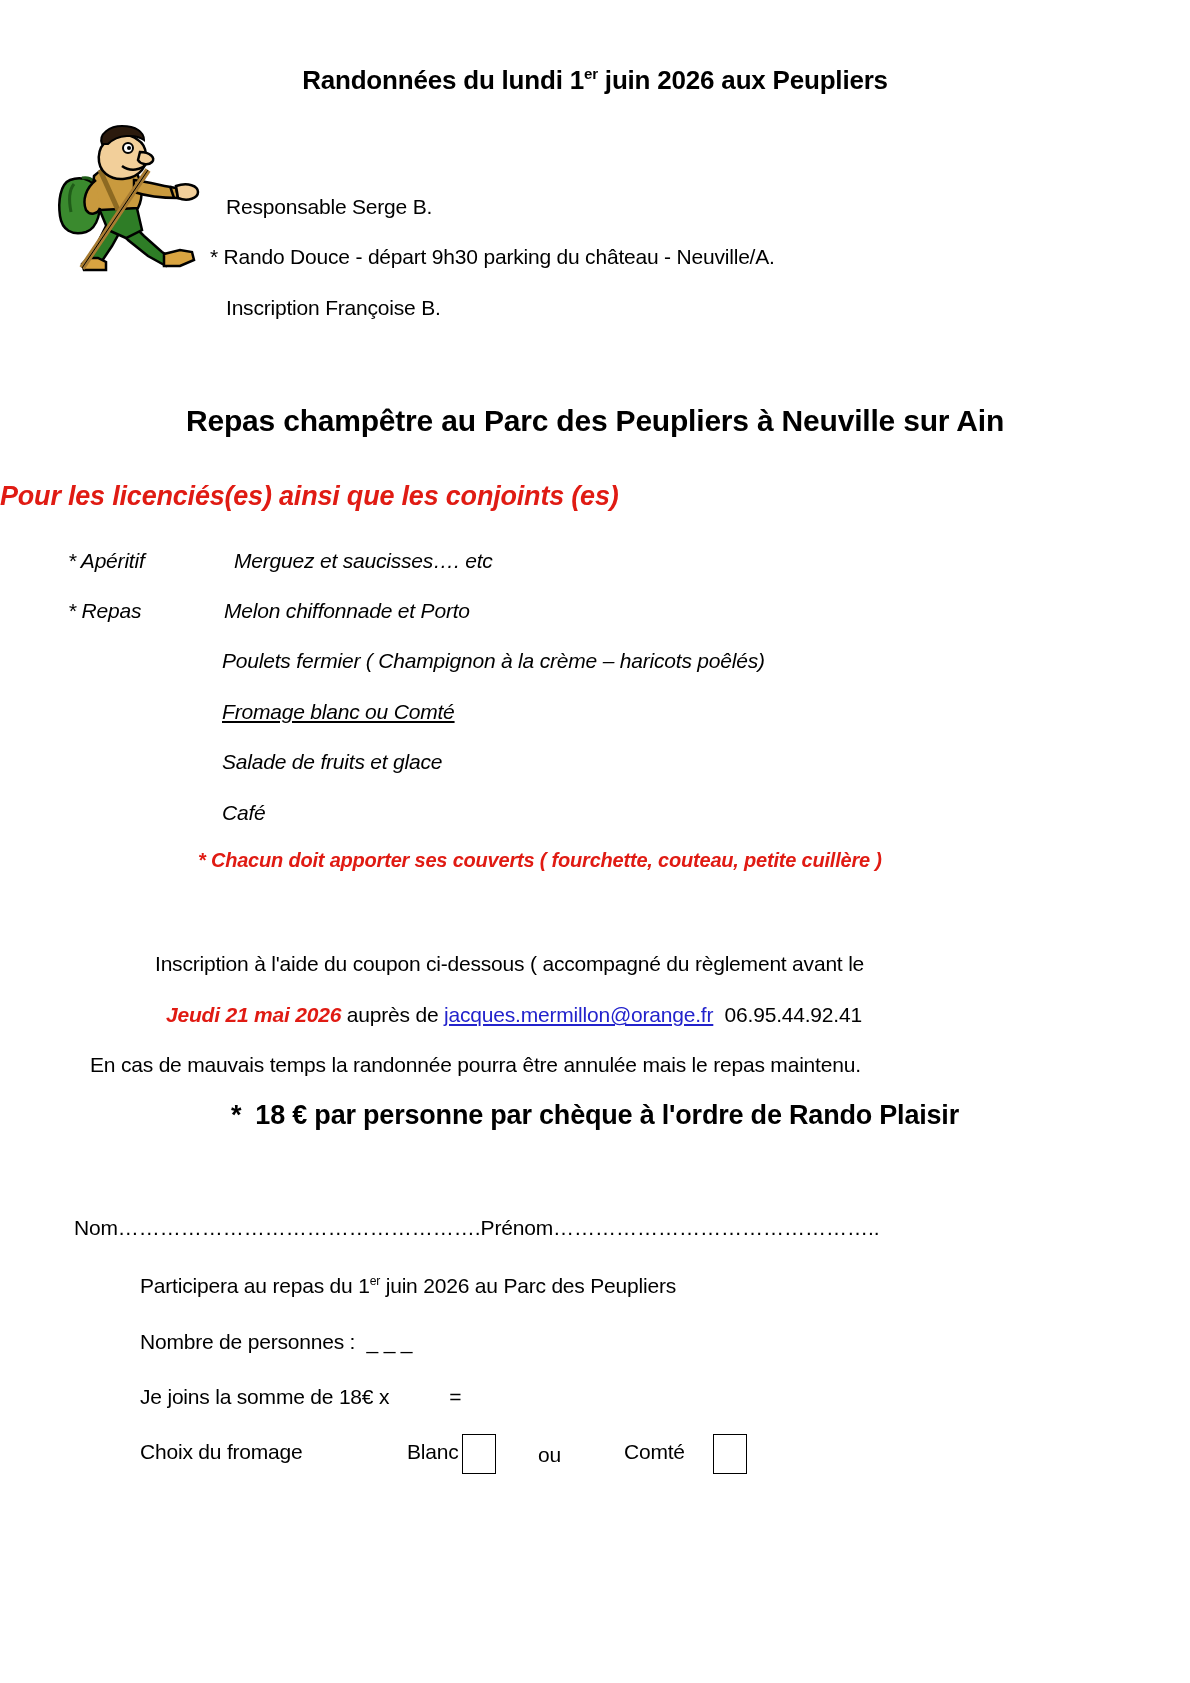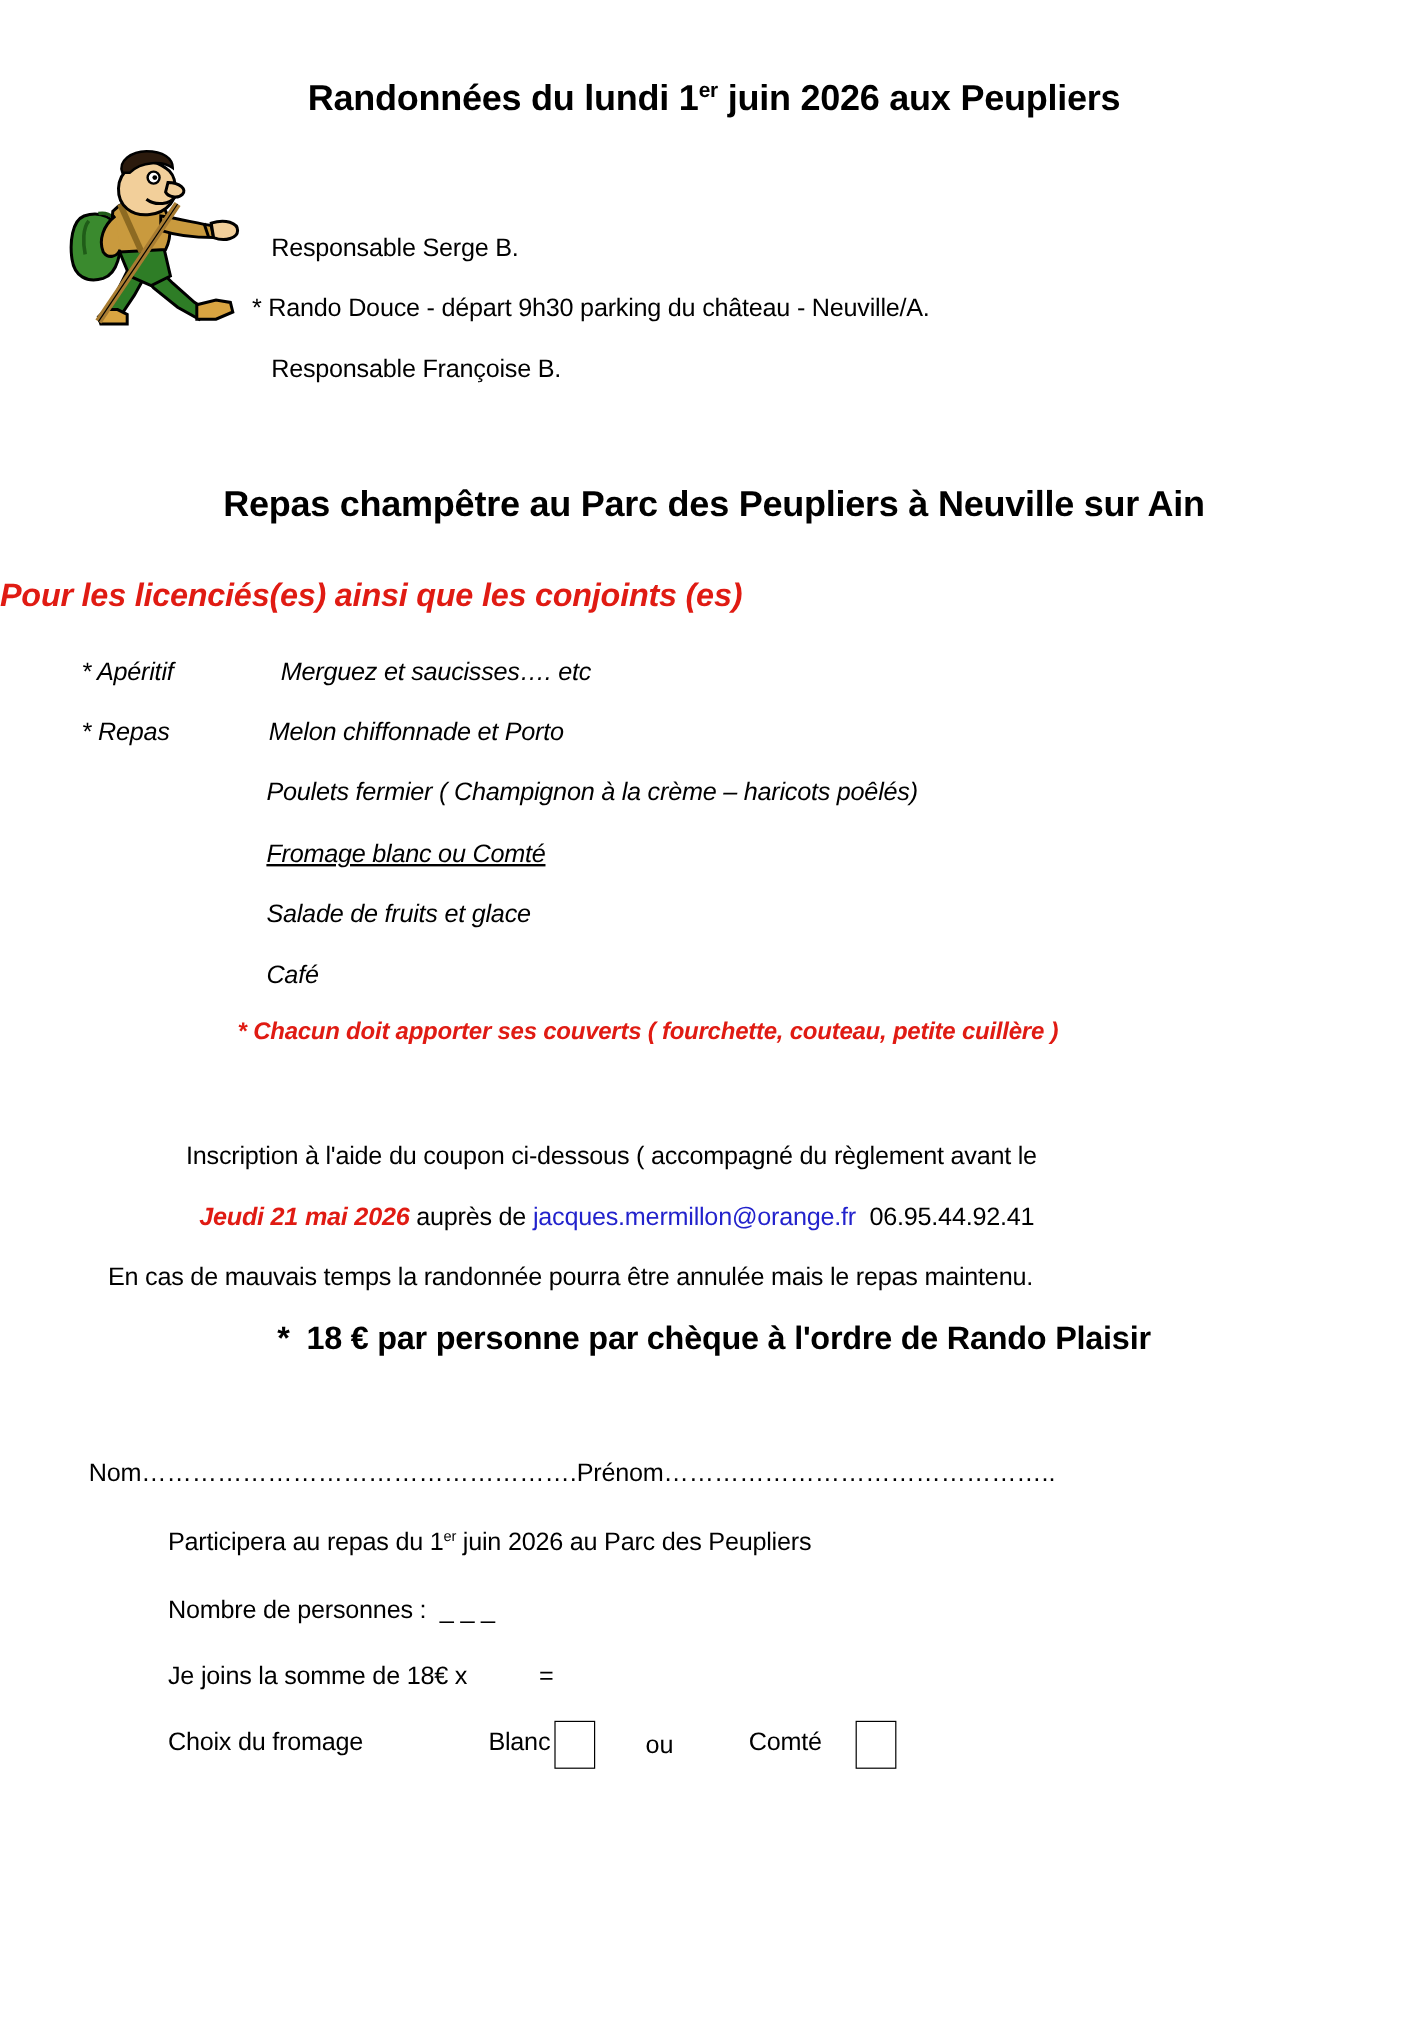"Randonnées du lundi 1er juin" #title { font-size: 30px -> 26px }
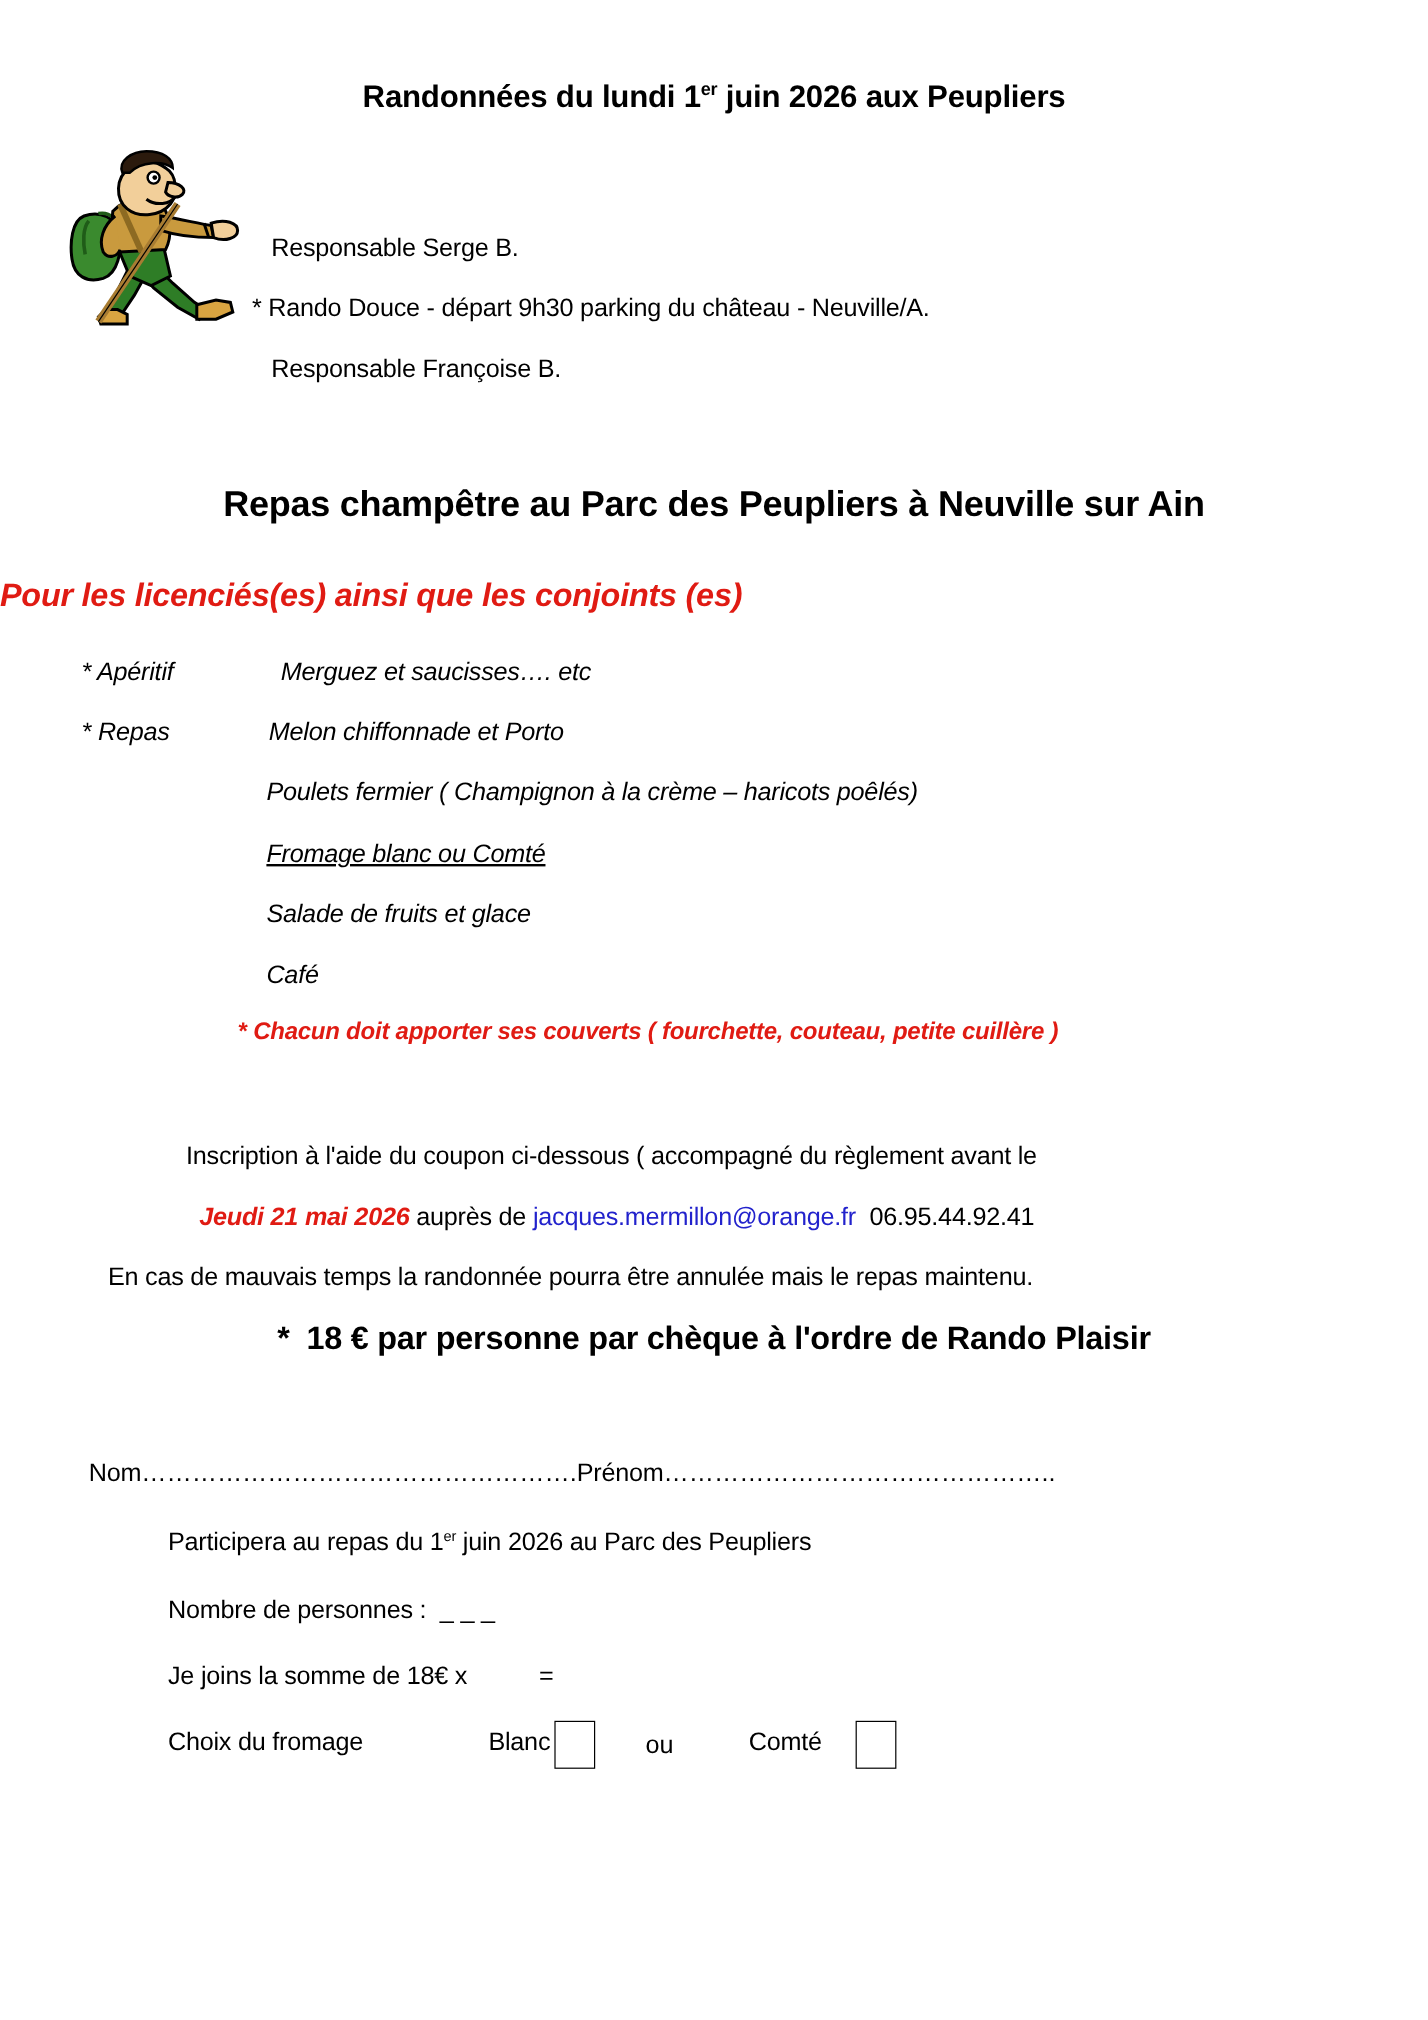"Responsable Françoise B." div.txt { text: Responsable -> Inscription }
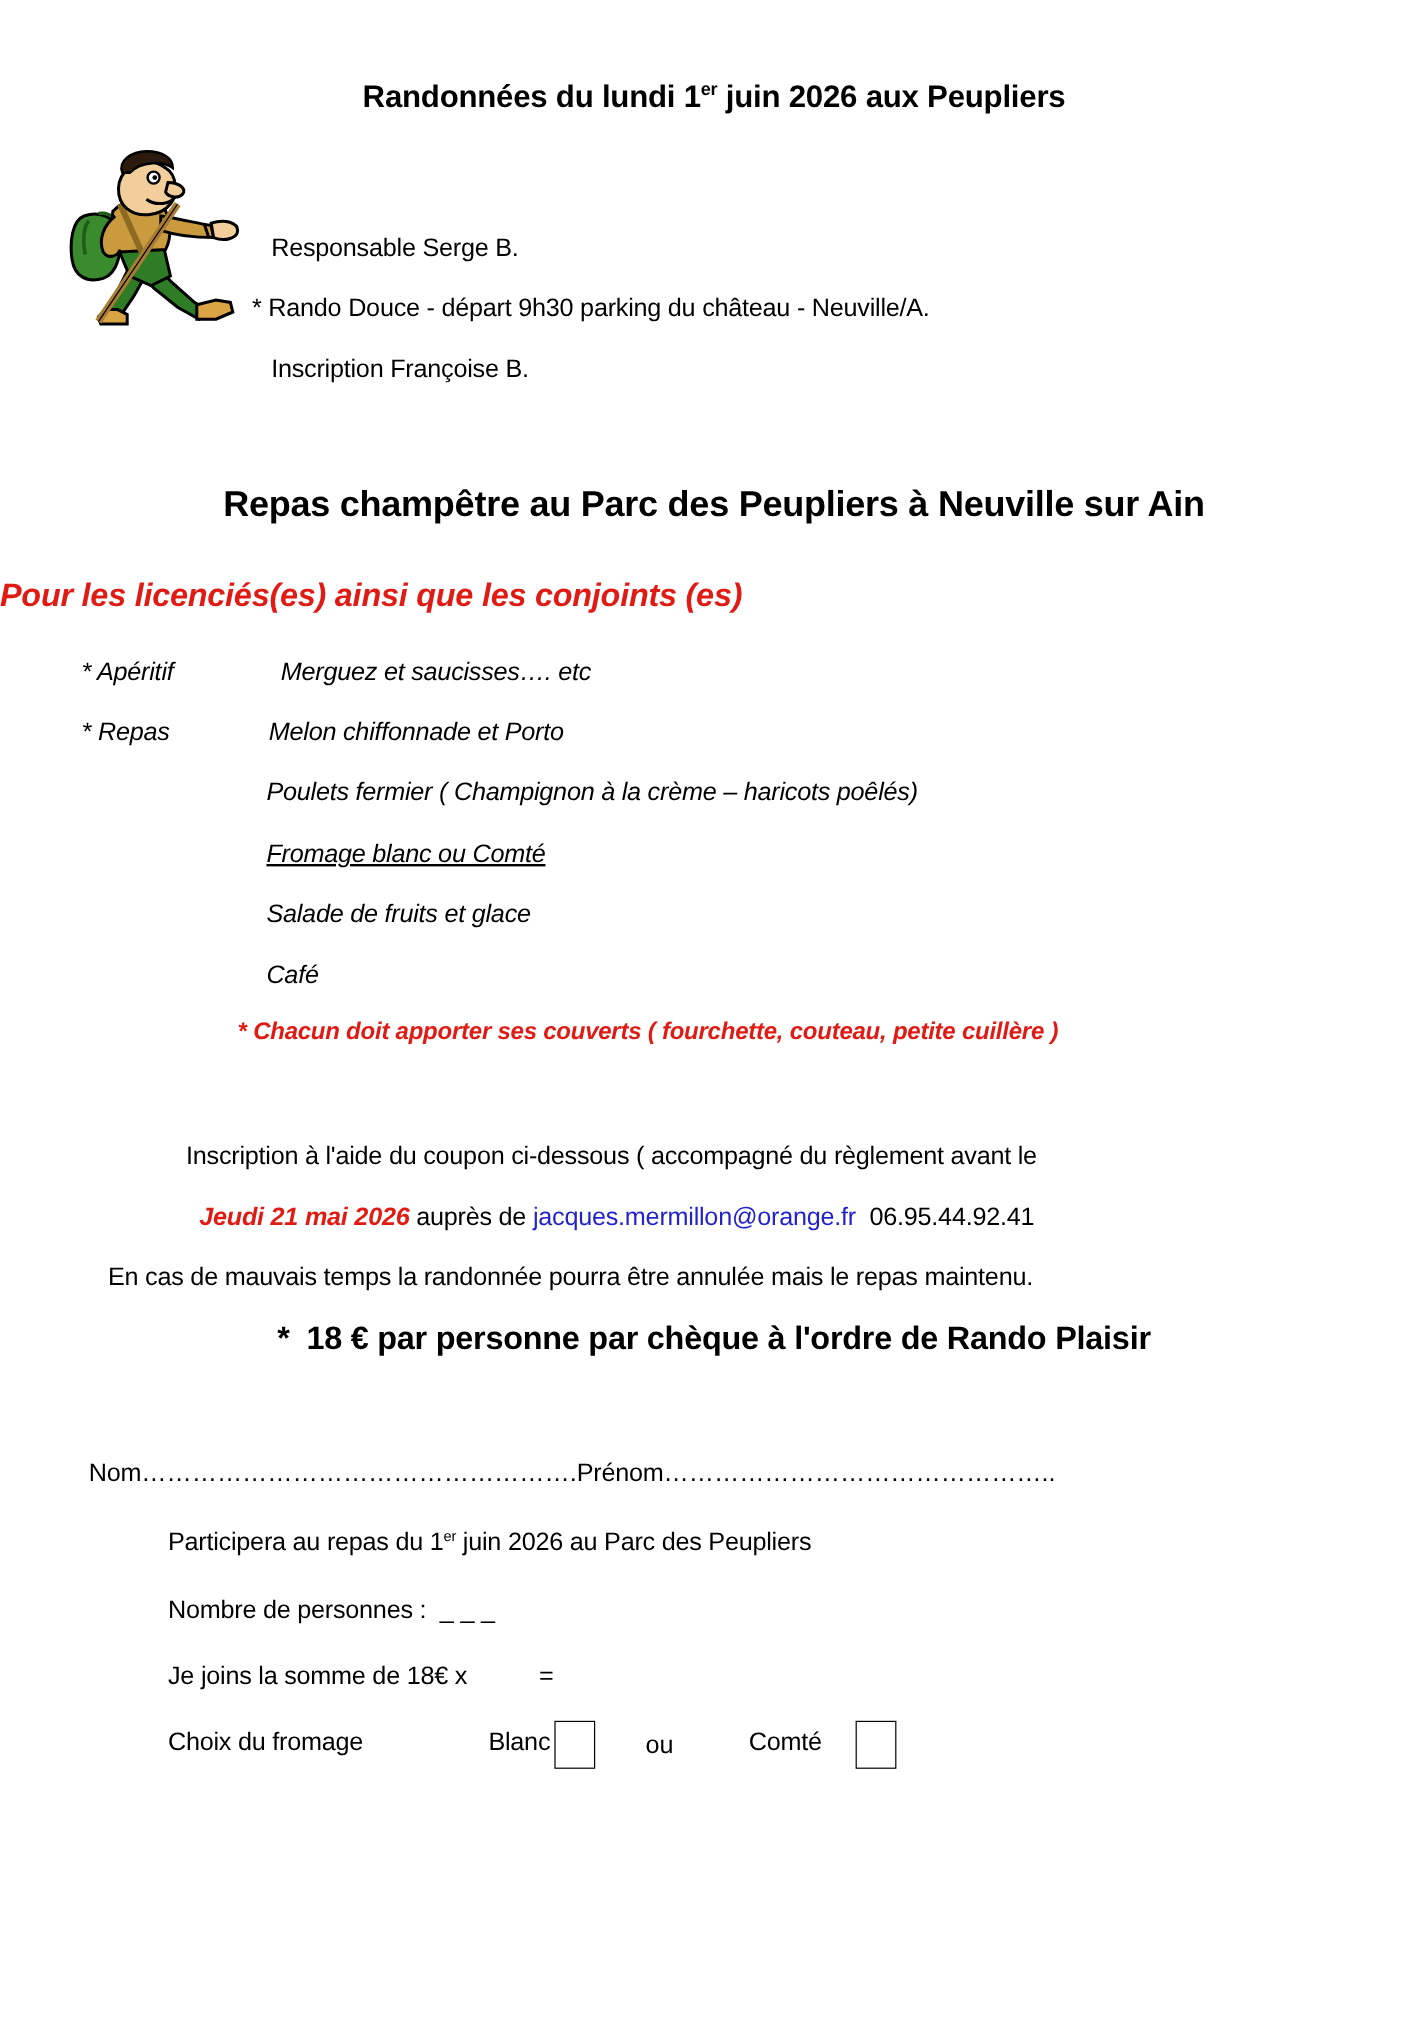"jacques.mermillon@orange.fr" span.blue { text-decoration: none -> underline }
